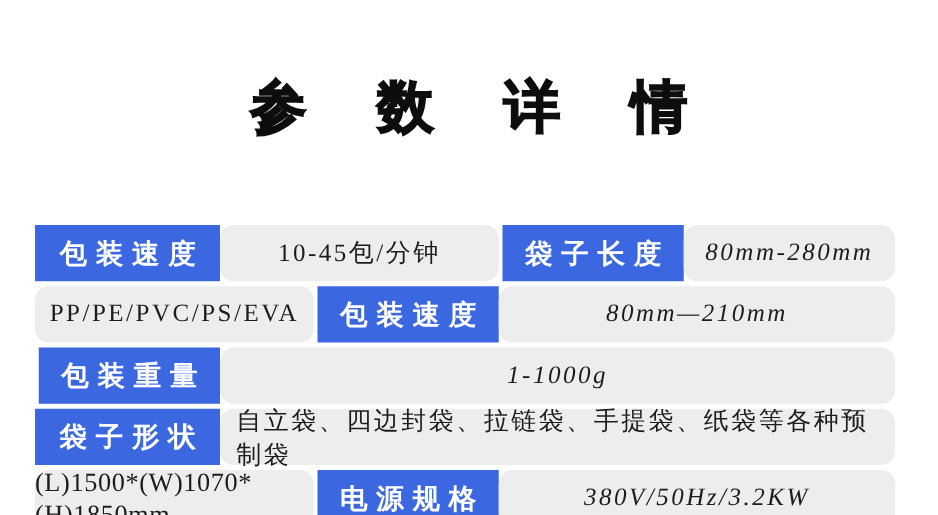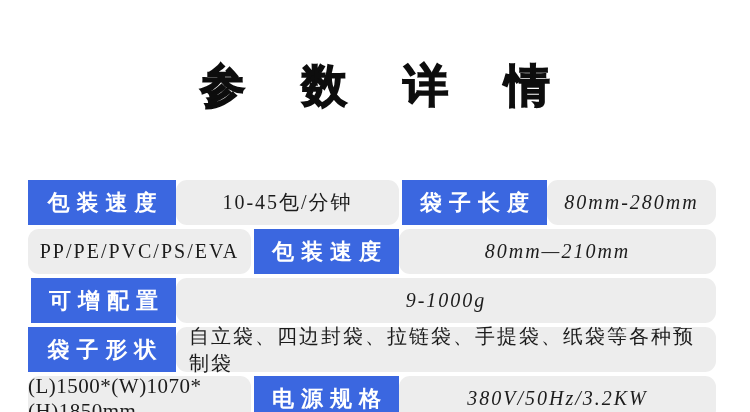"可增配置" div.cell { text: 可增配置 -> 包装重量 }
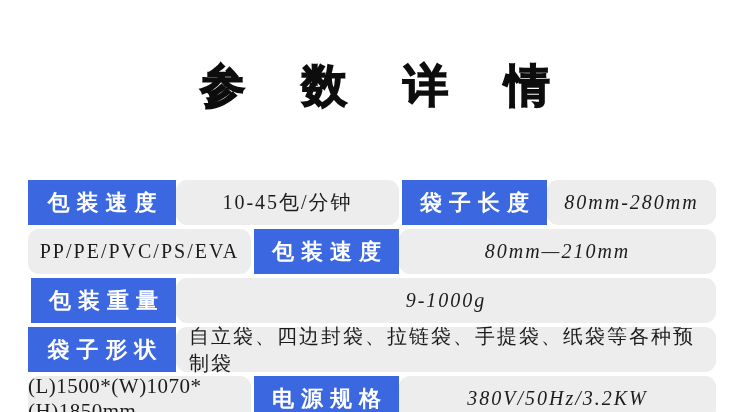"9-1000g" div.cell { text: 9-1000g -> 1-1000g }
